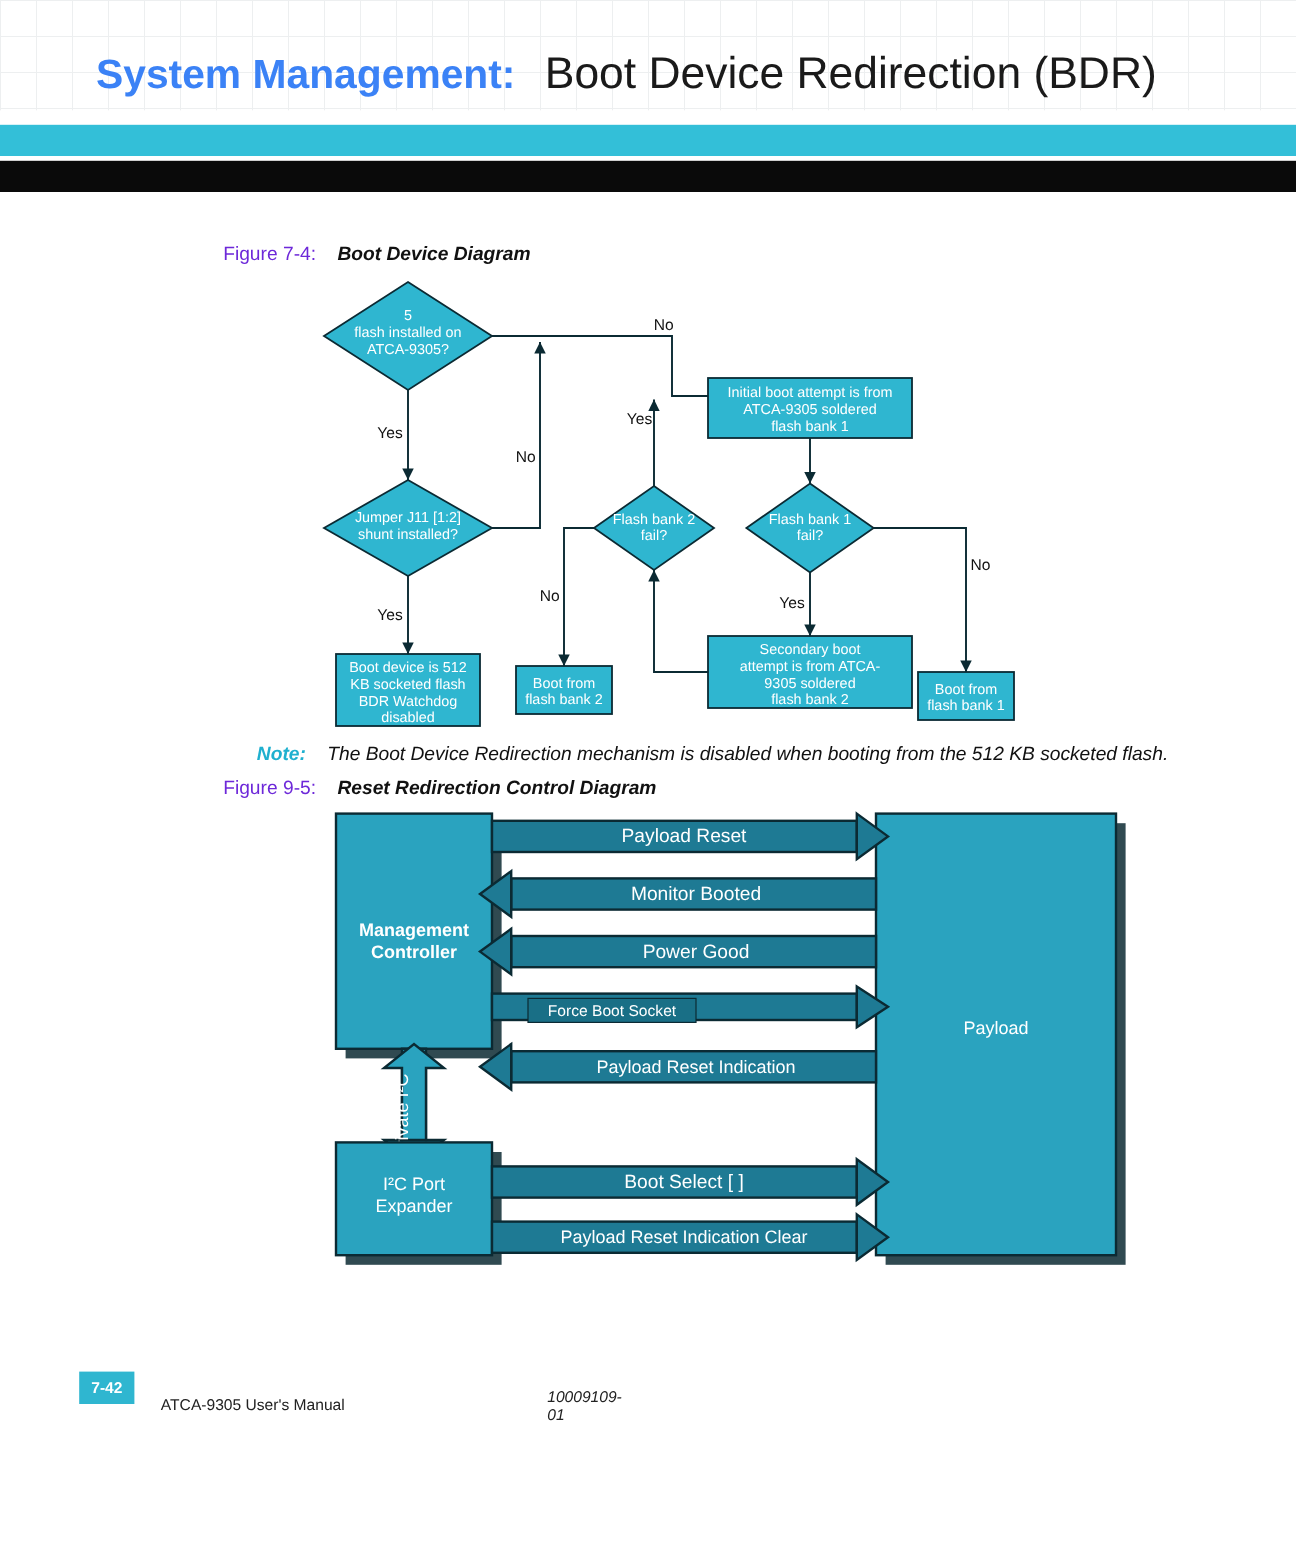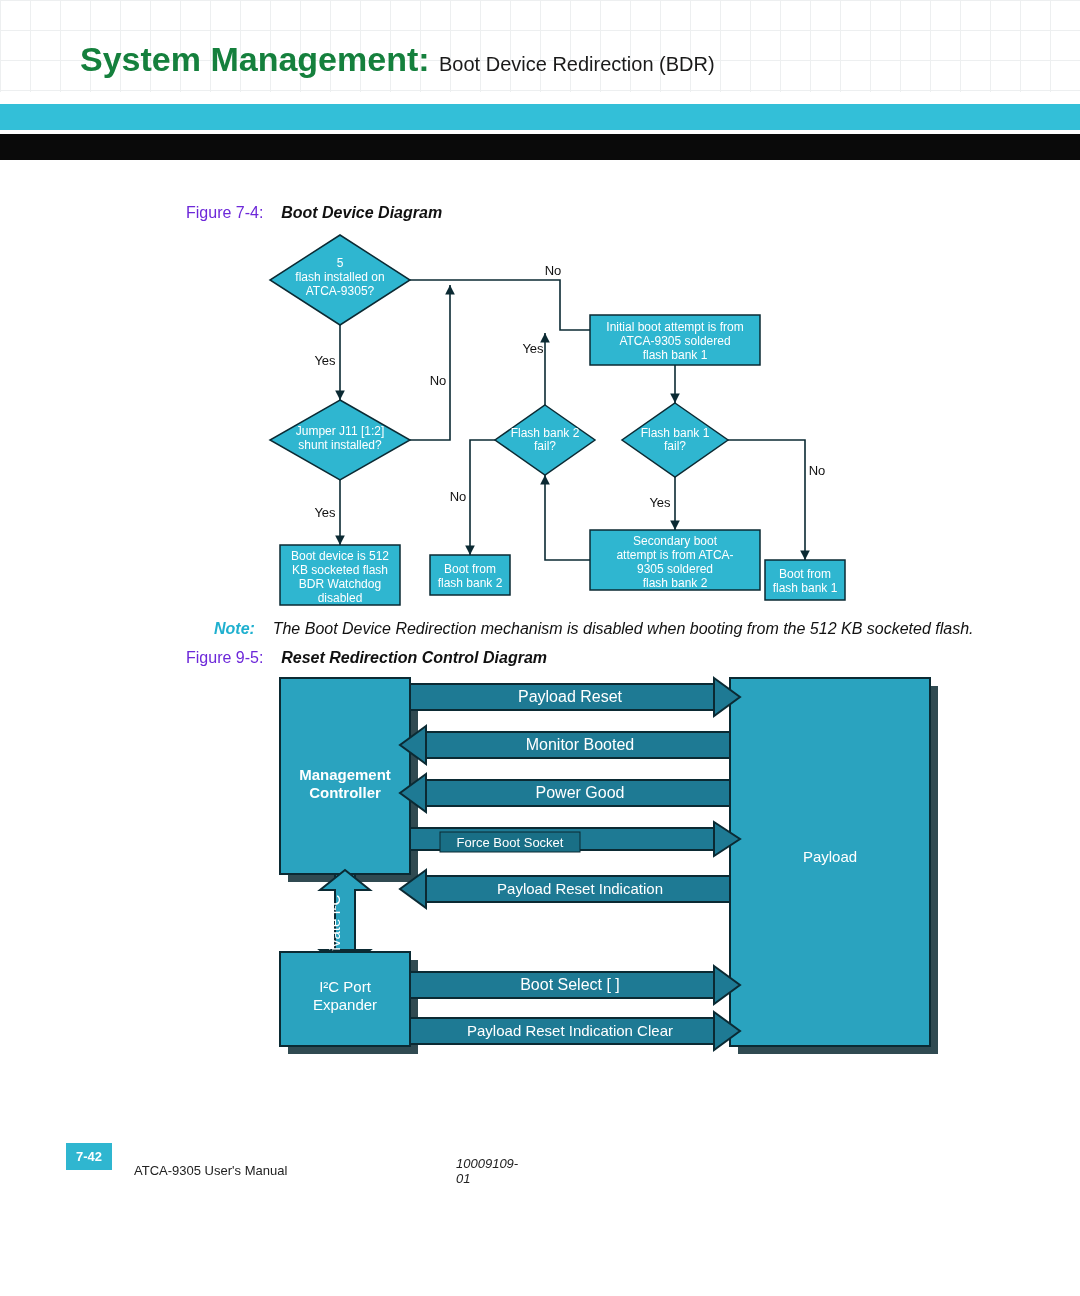"System Management:" .header .t1 { color: #15803d -> #3b82f6 }
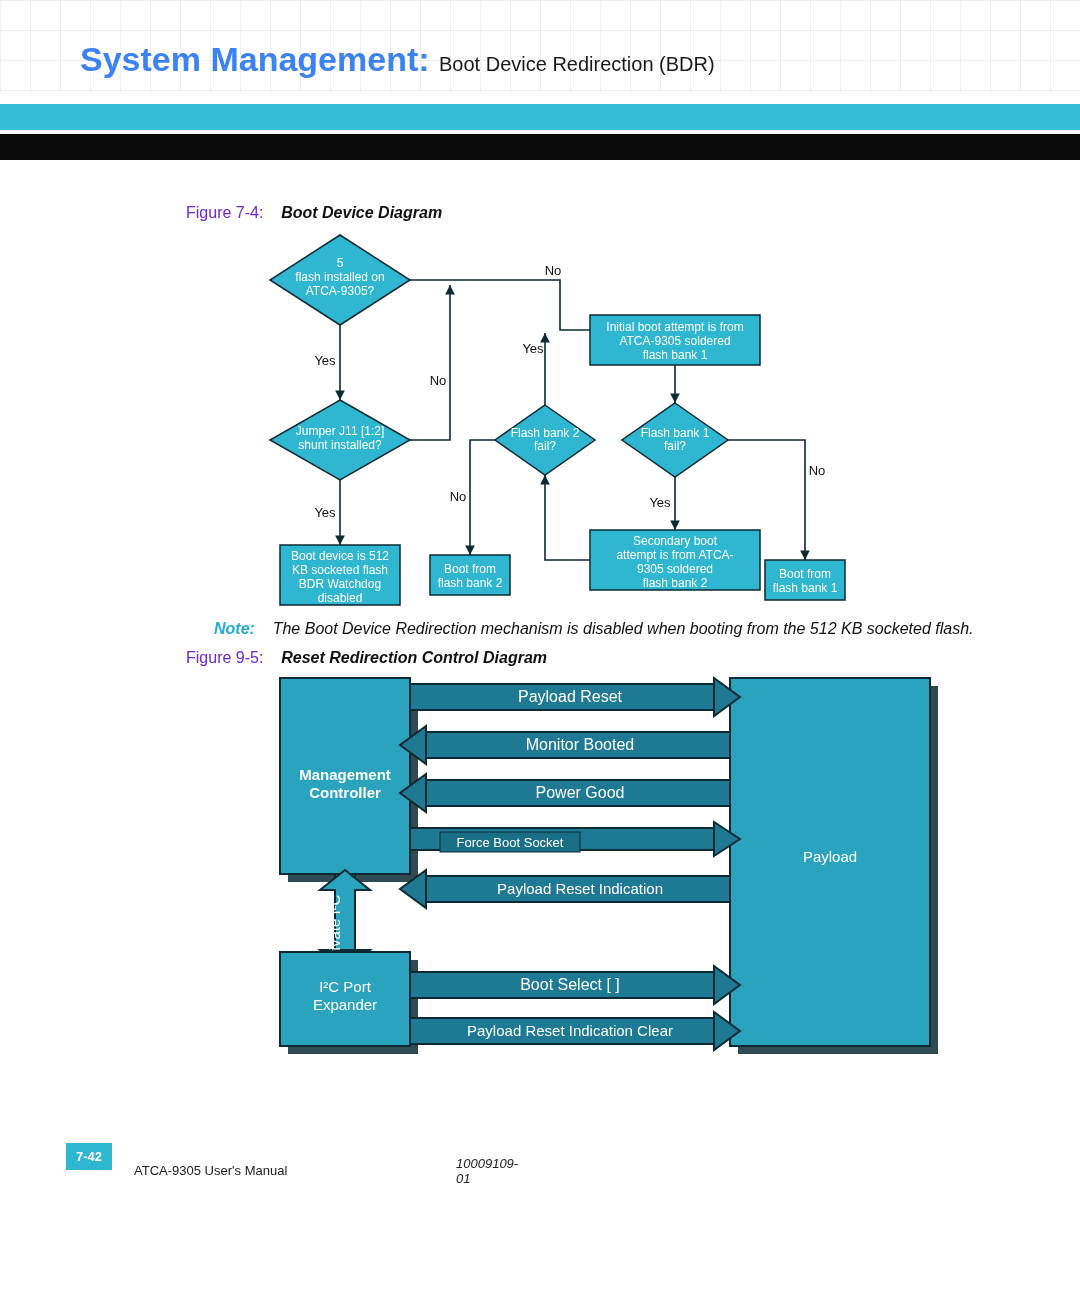"Boot Device Redirection (BDR)" .header .t2 { font-size: 20px -> 37px; margin-left: 5px -> 20px }
